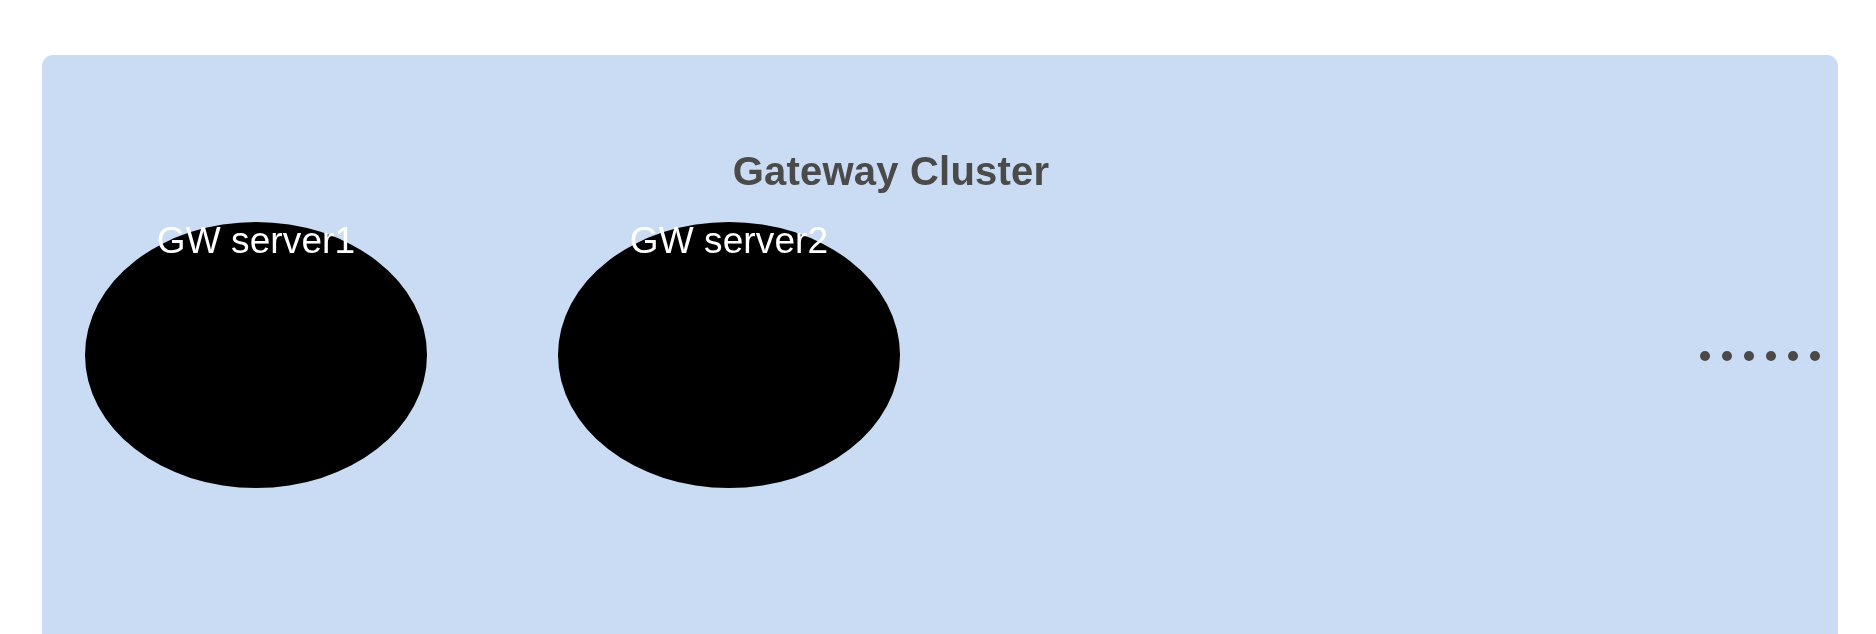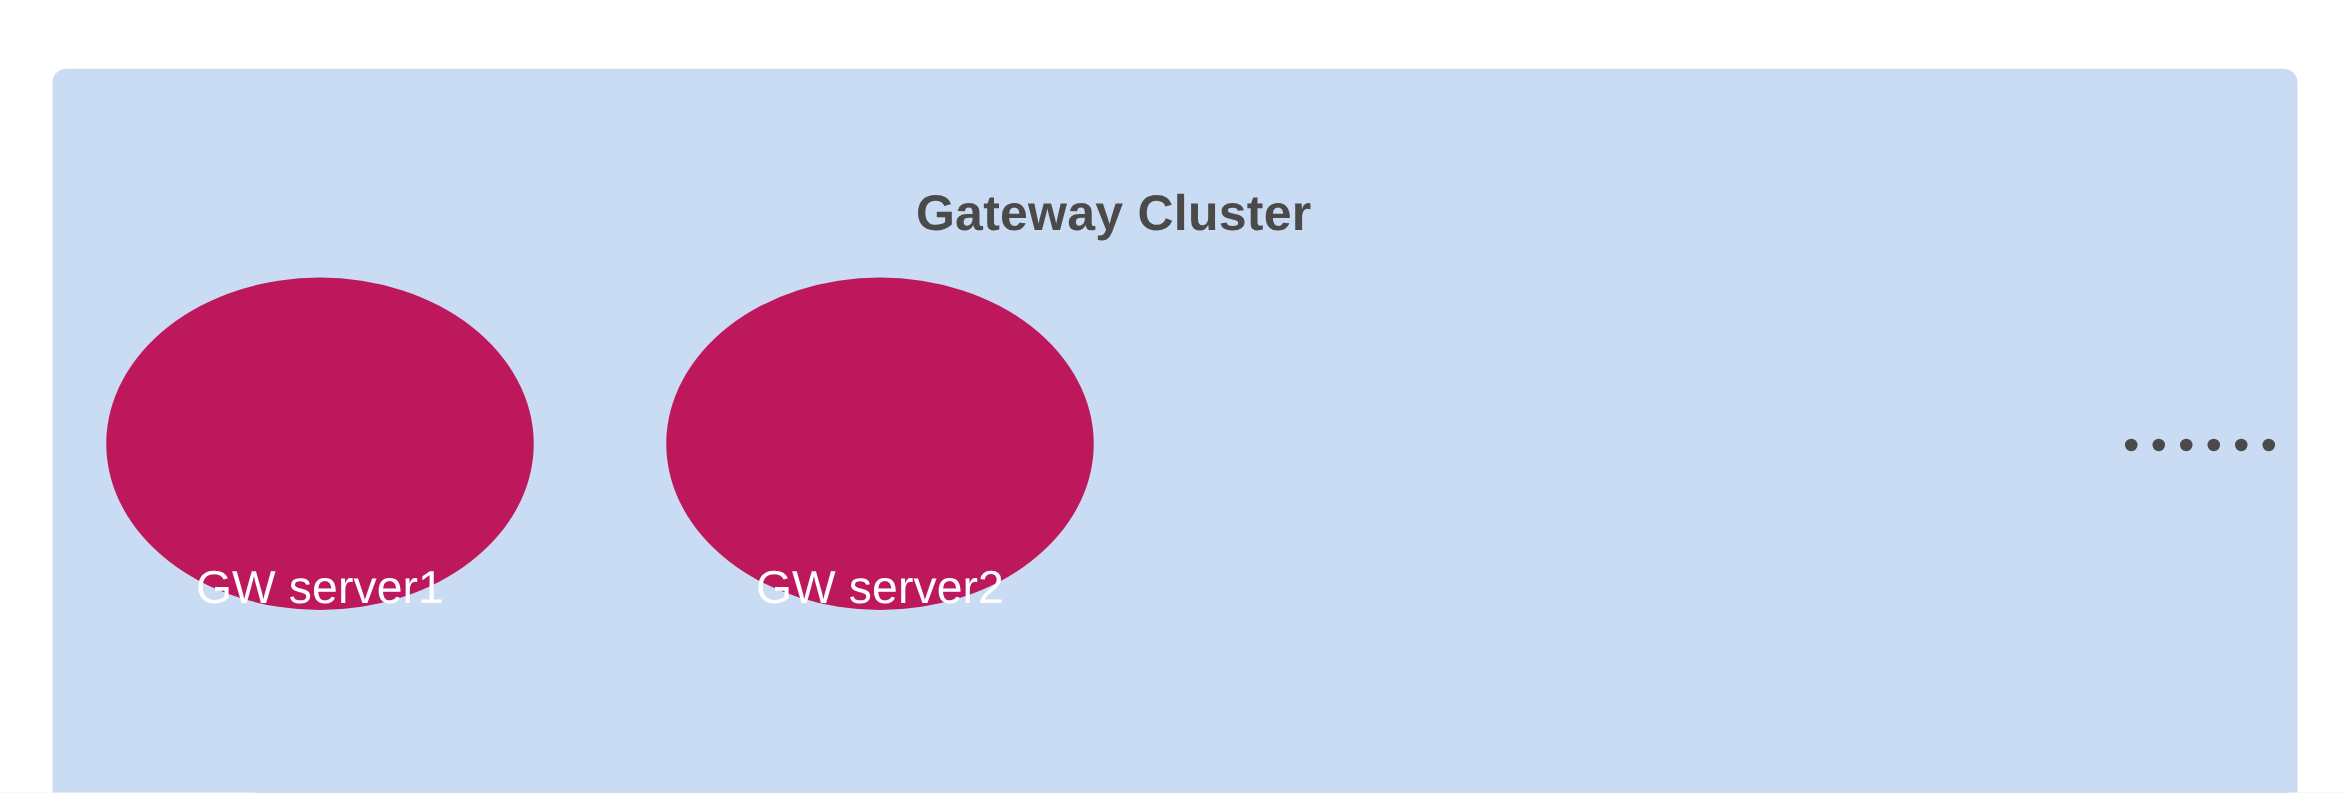"GW server1" .node-ellipse { align-items: flex-end -> flex-start; background: #be185d -> #000000 }
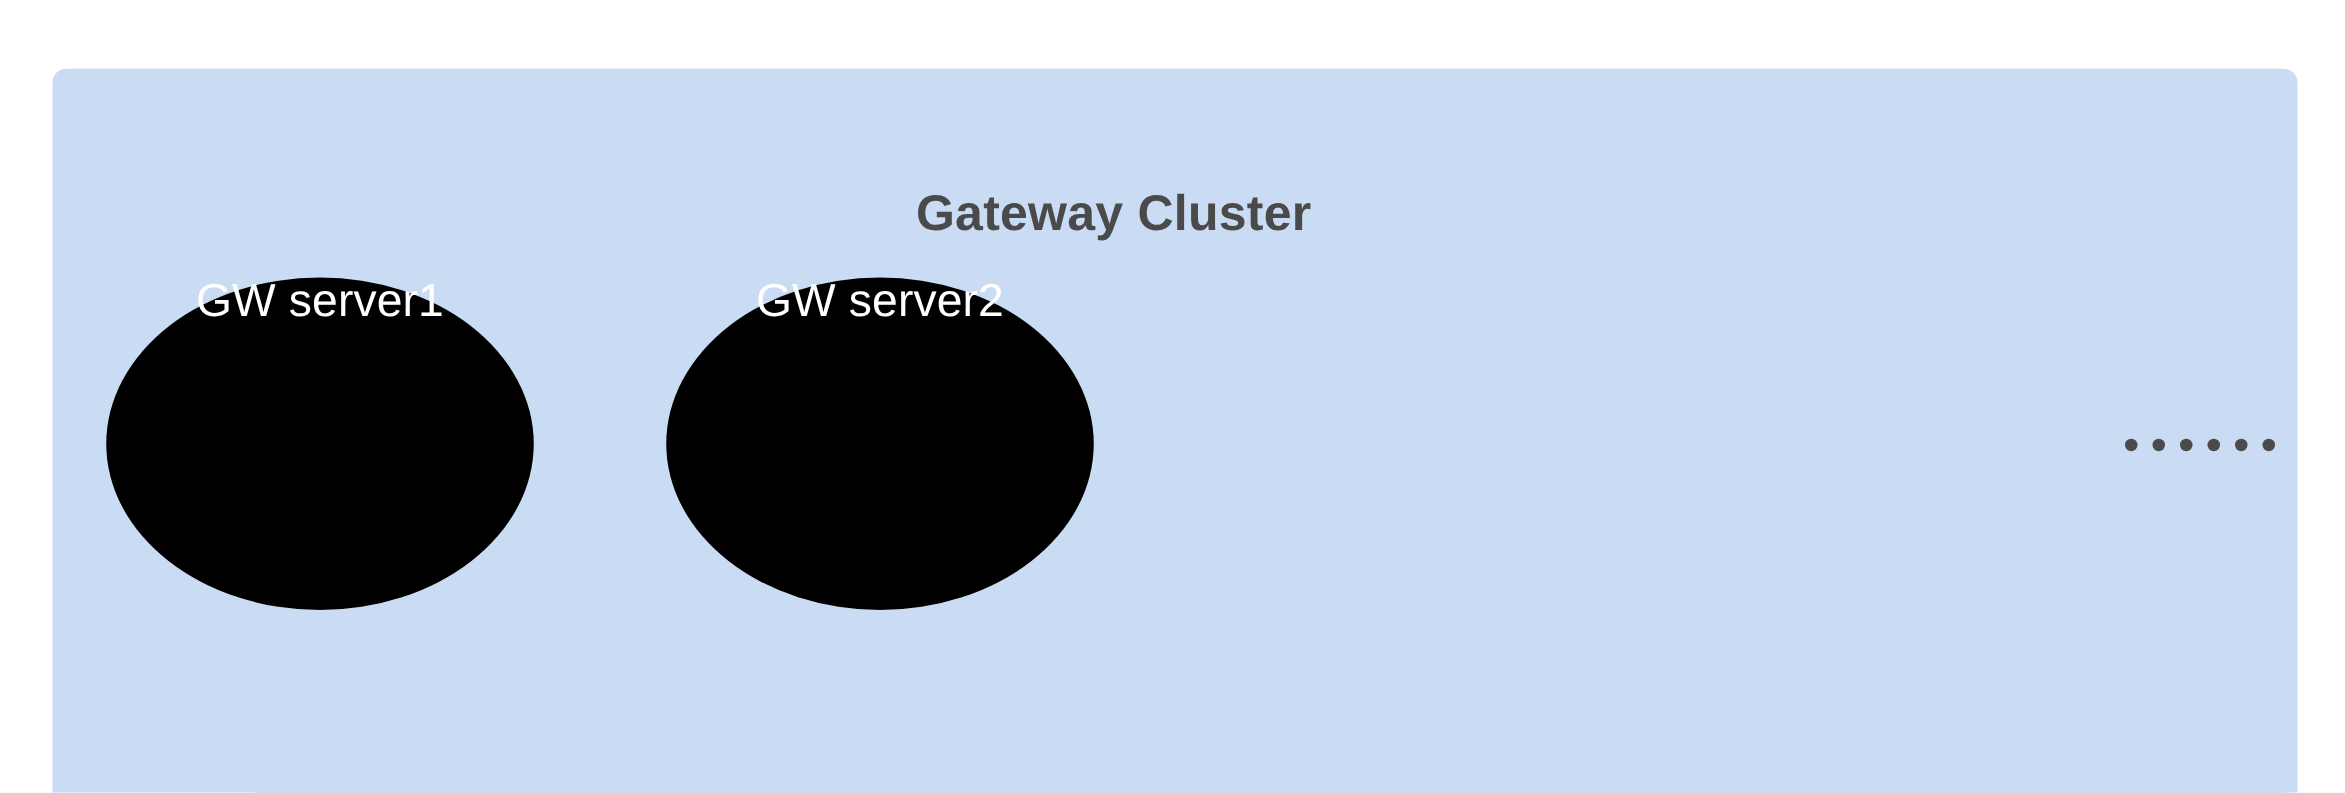"GW server2" .node-ellipse.n1 { left: 491px -> 516px }
